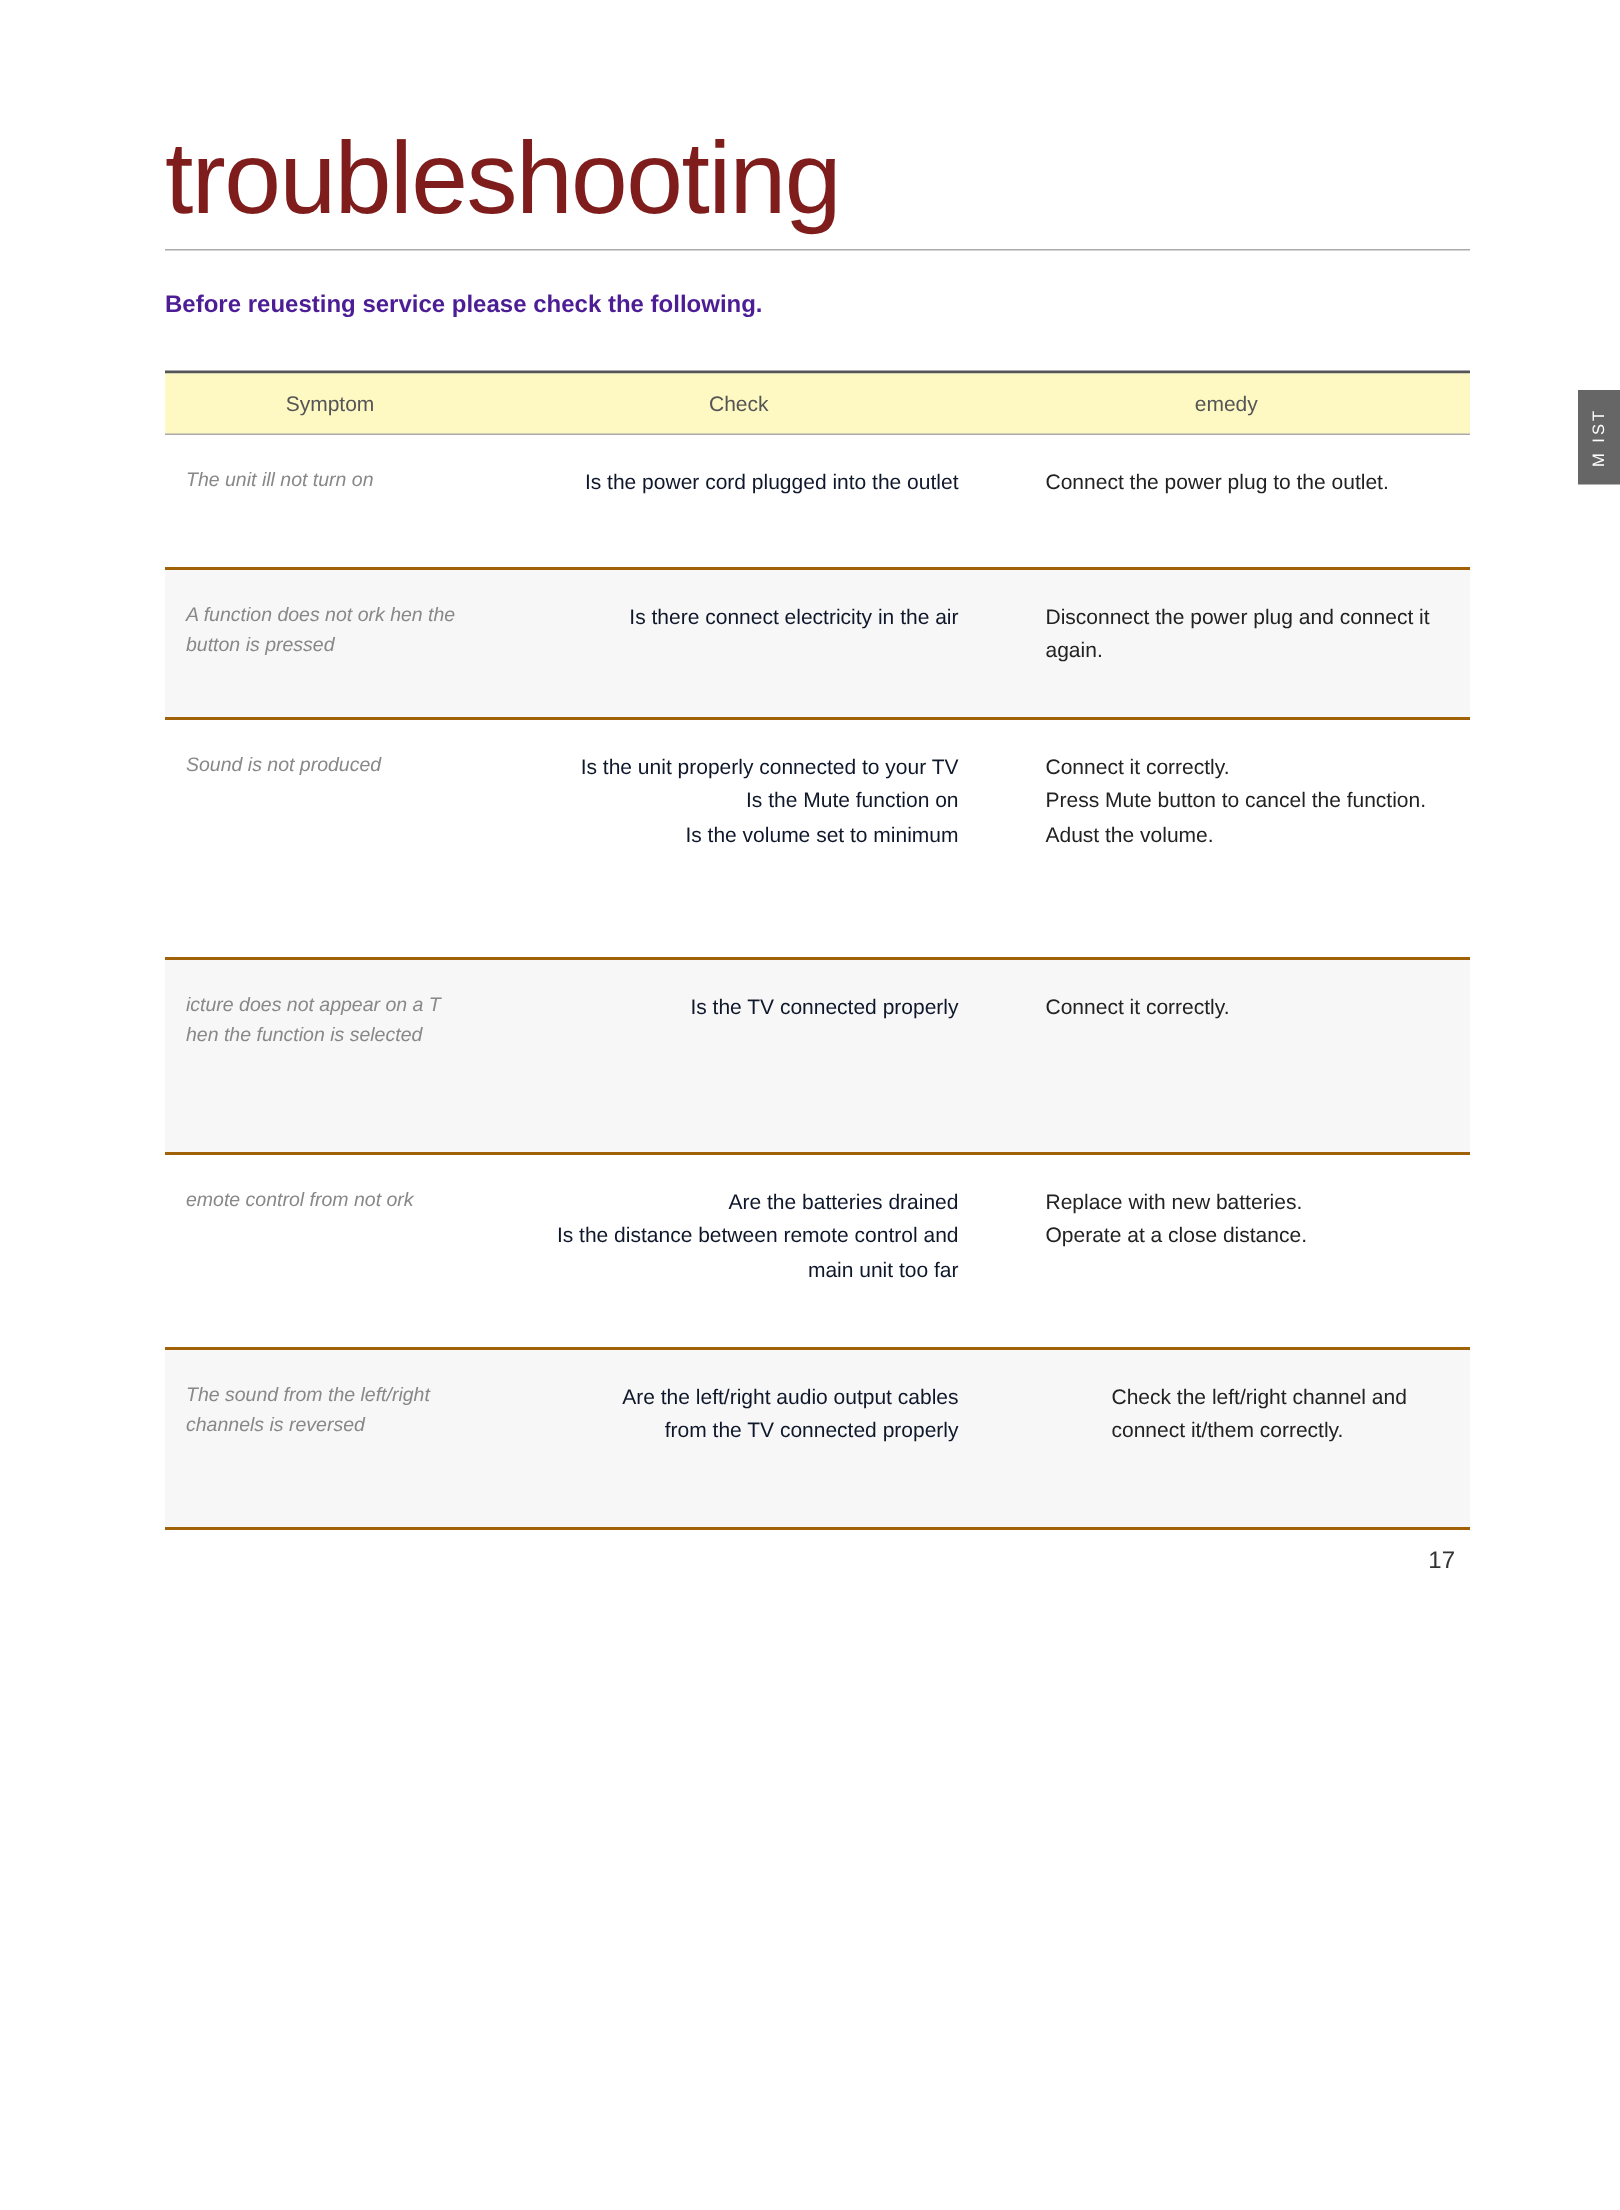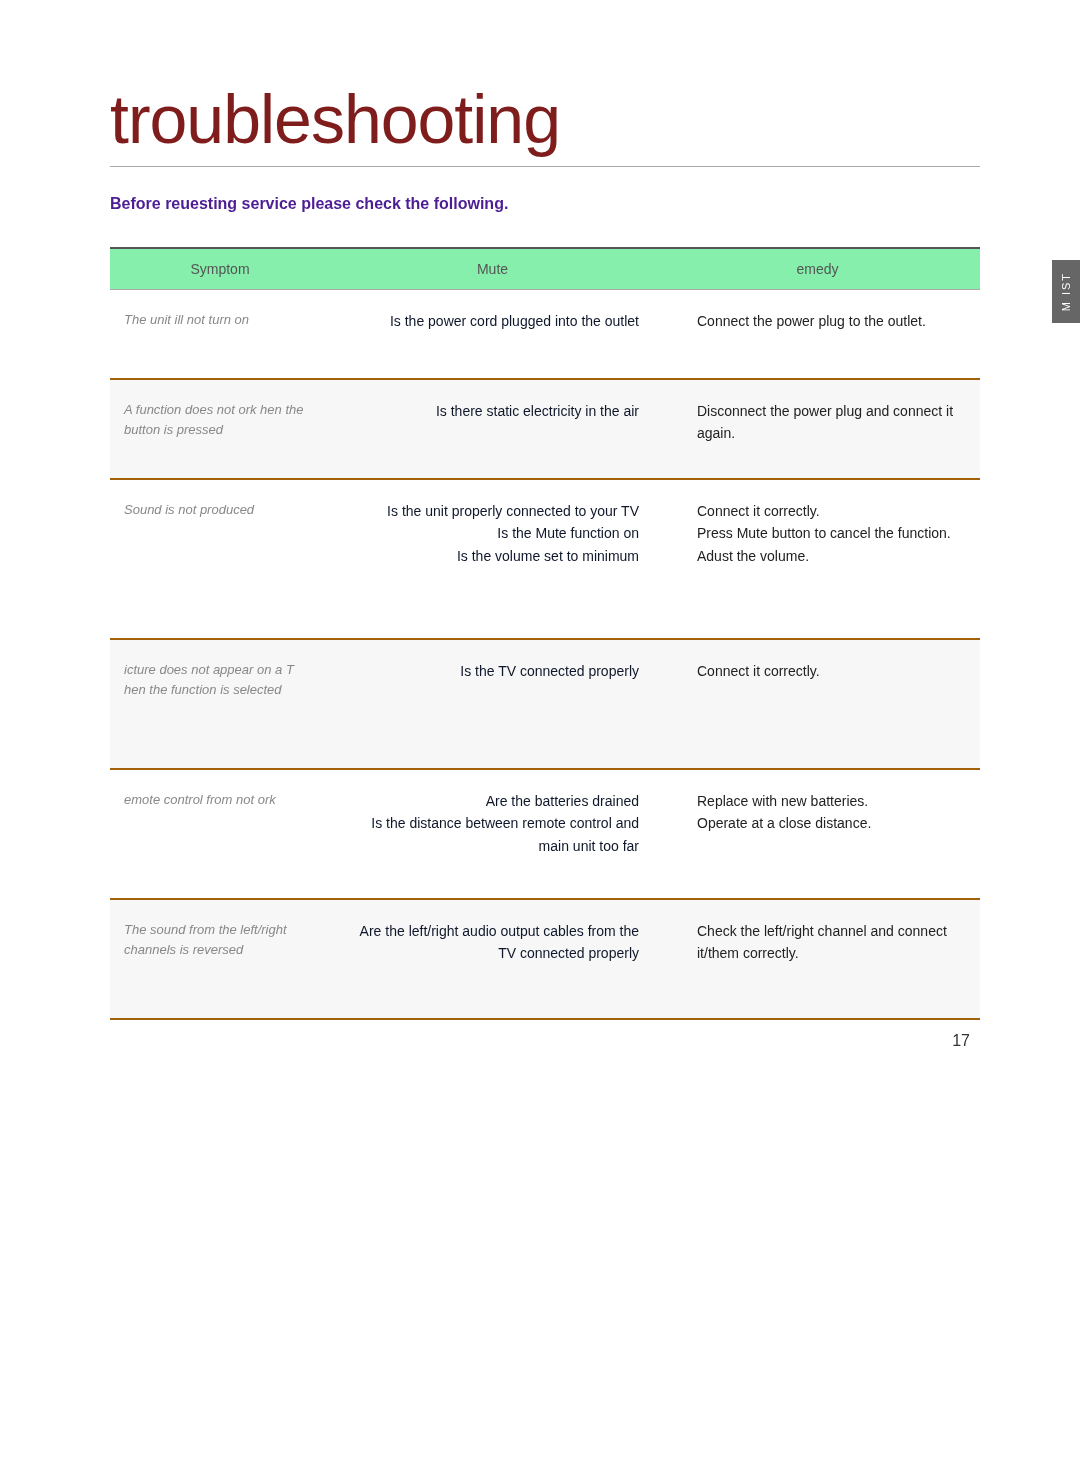"Symptom" .table-header { background: #86efac -> #fef9c3 }
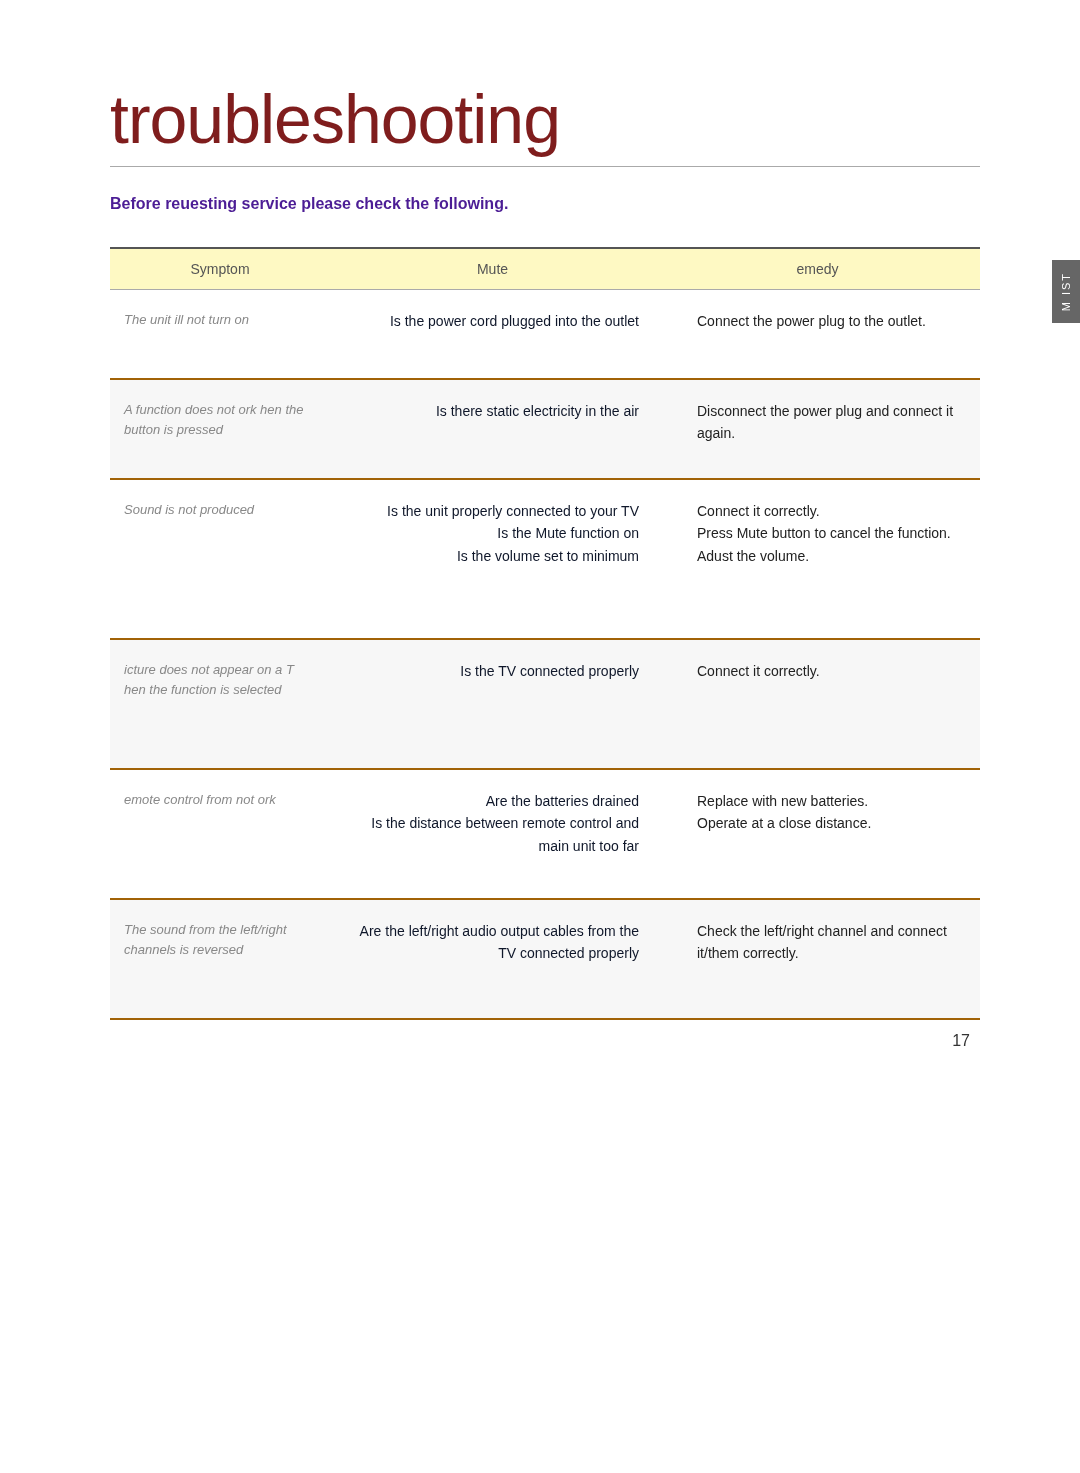"Mute" div.header-cell { text: Mute -> Check }
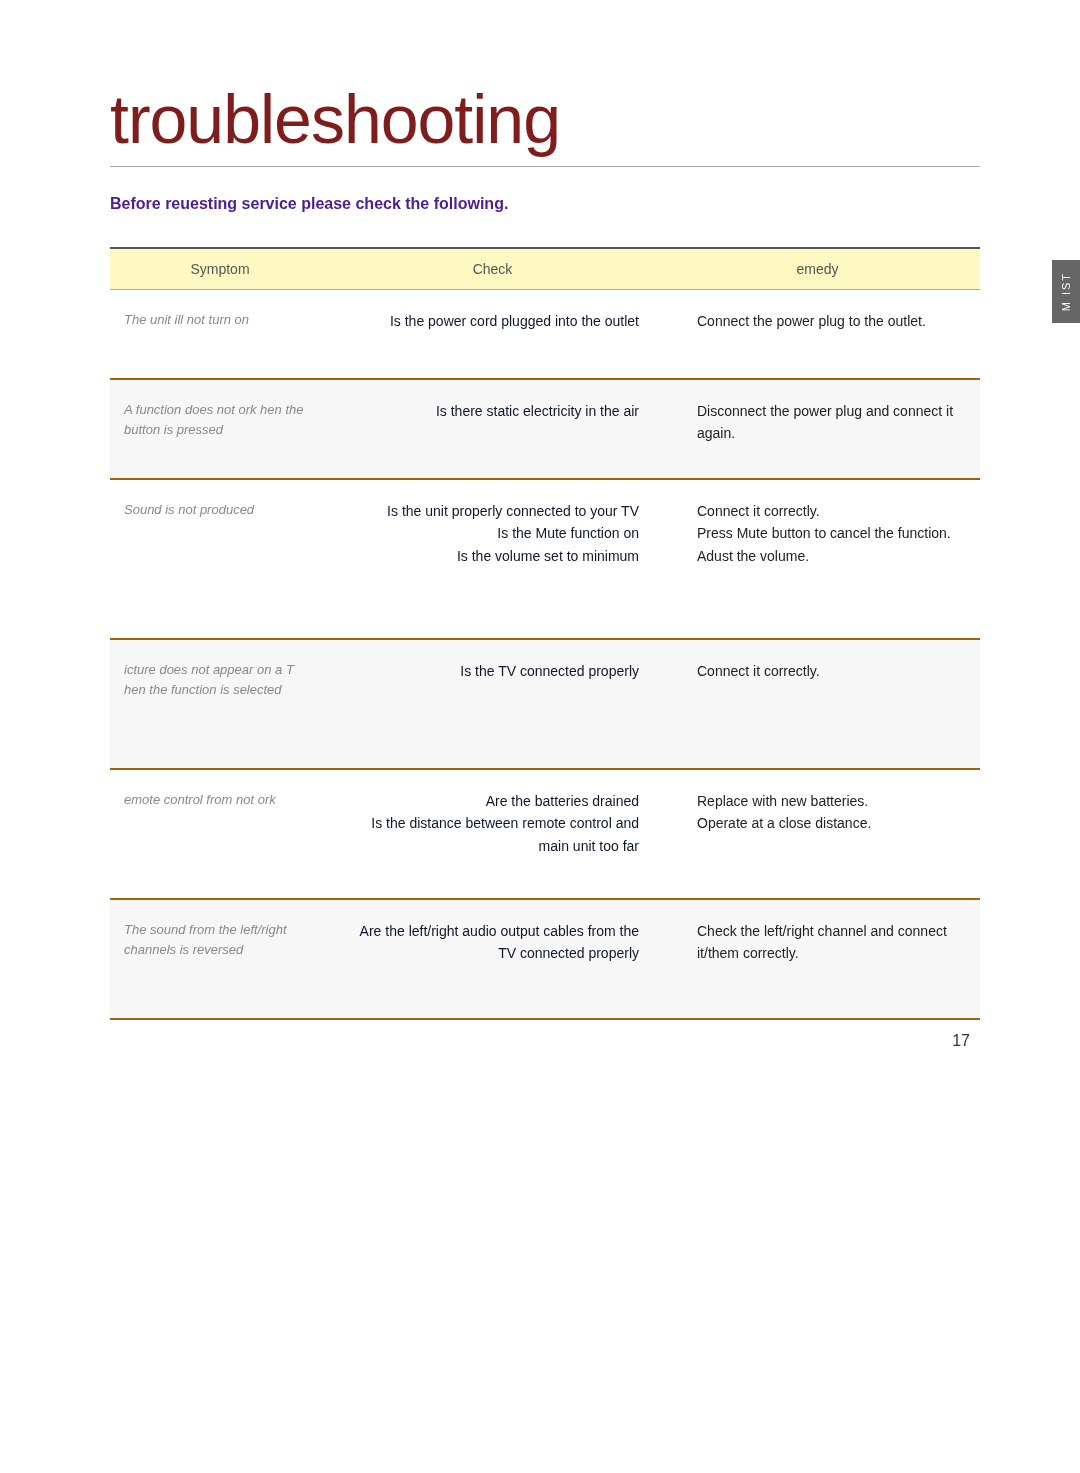"Is there static electricity in" span { text: static -> connect }
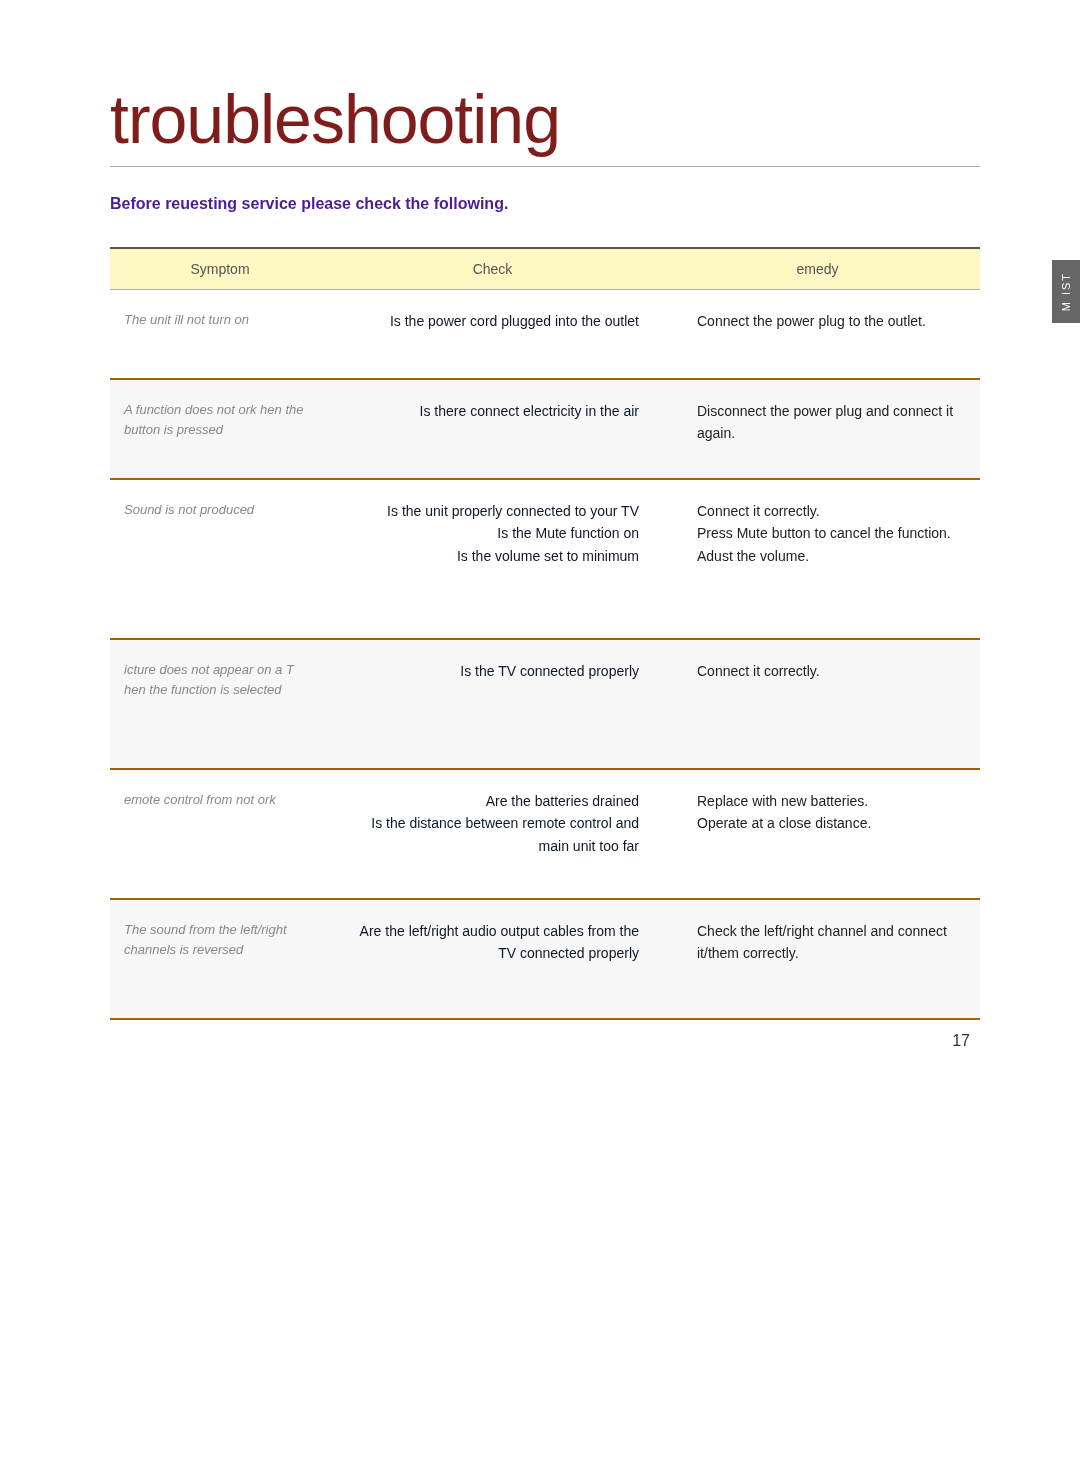"The sound from the left/right" .row-6 { gap: none -> 44px }
